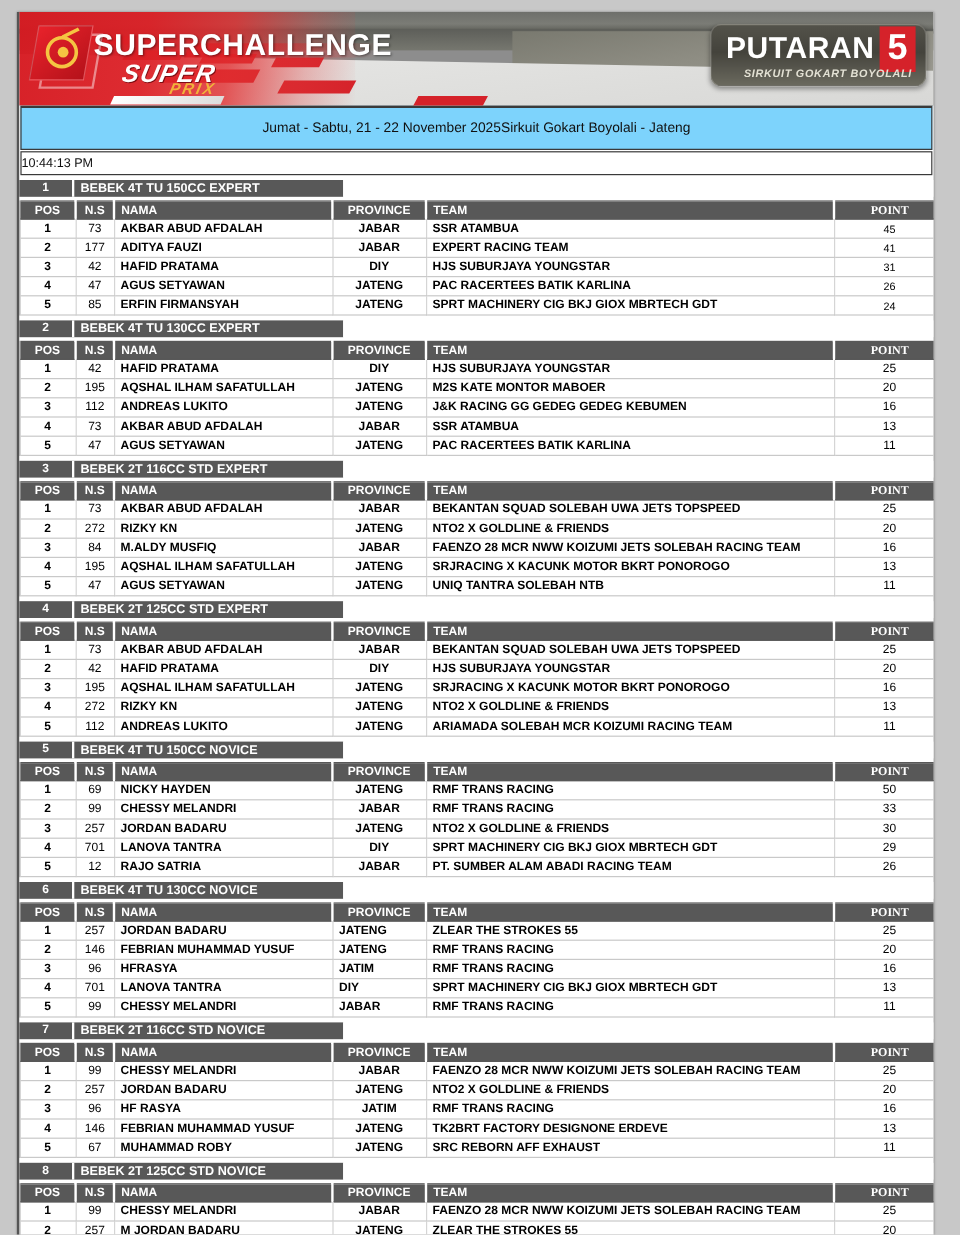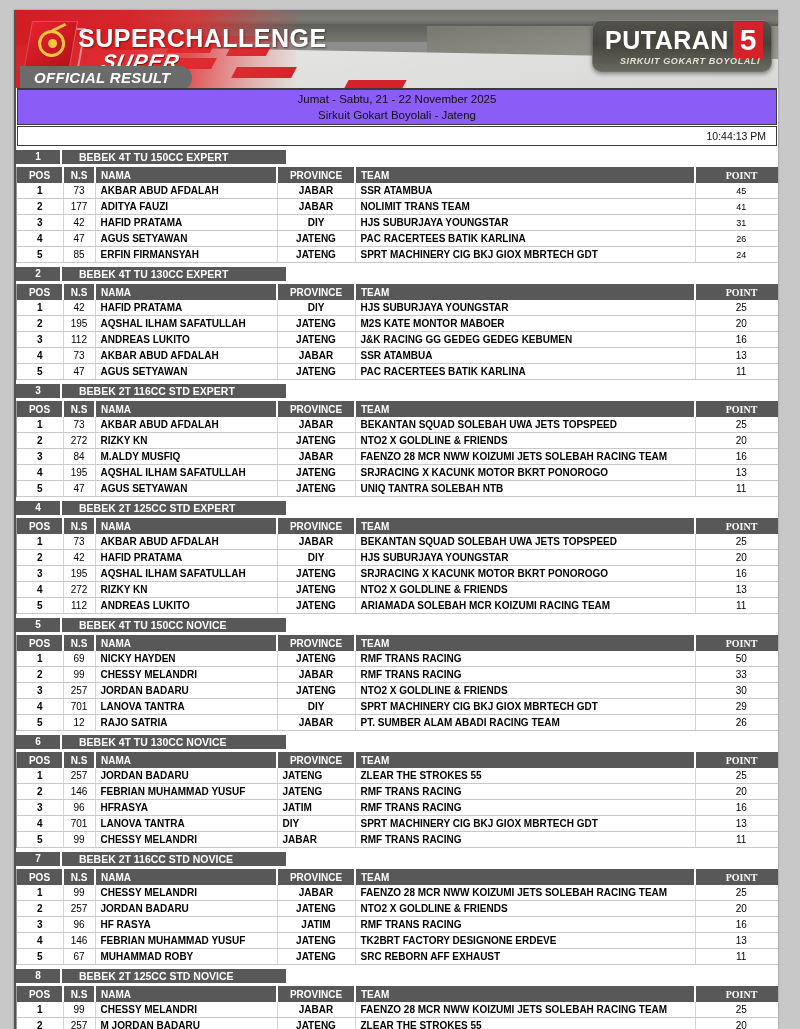"OFFICIAL RESULT" div.official-result { html: <div>OFFICIAL RESULT</div> -> none }
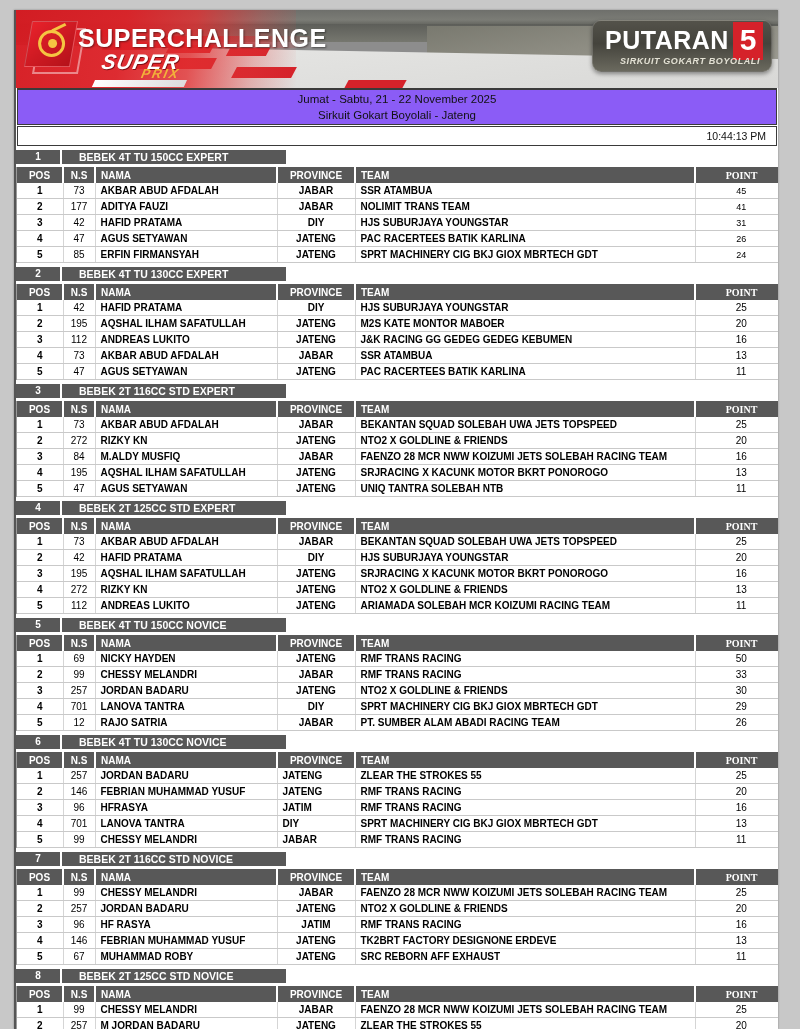"Jumat - Sabtu, 21 -" .meta-box { background: #8b5cf6 -> #7dd3fc; flex-direction: column -> row }
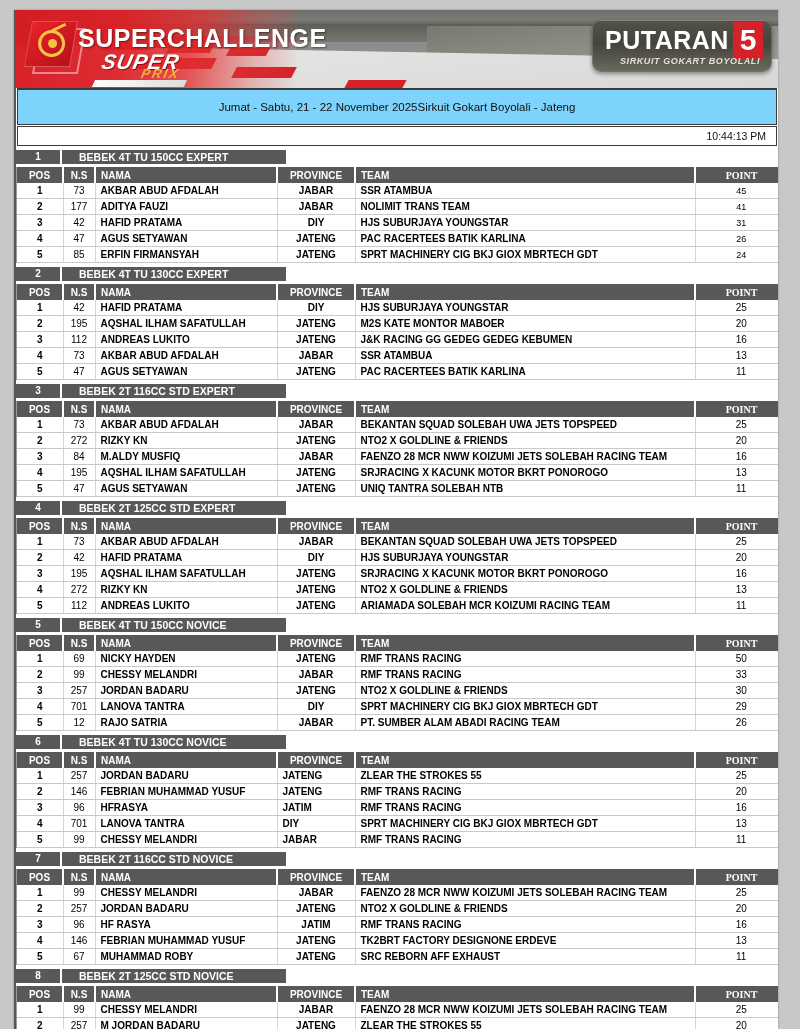"10:44:13 PM" .time-box { justify-content: flex-end -> none }
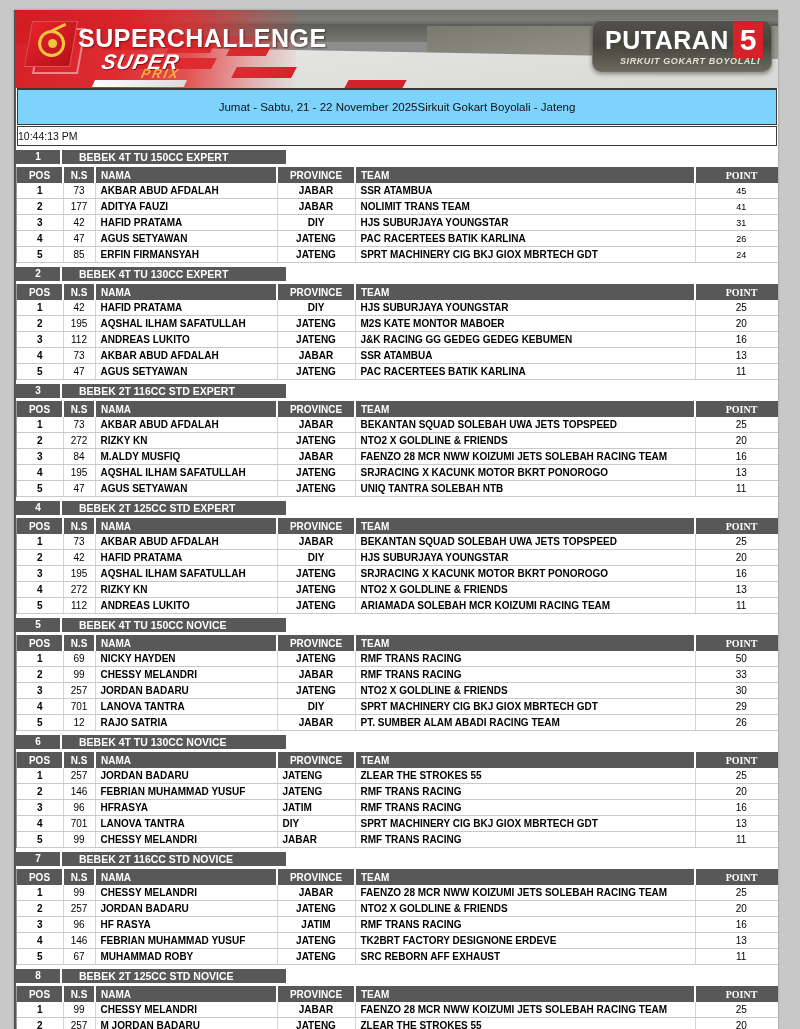"BEBEK 4T TU 150CC EXPERT" .sec-name { padding-left: 17px -> 5px }
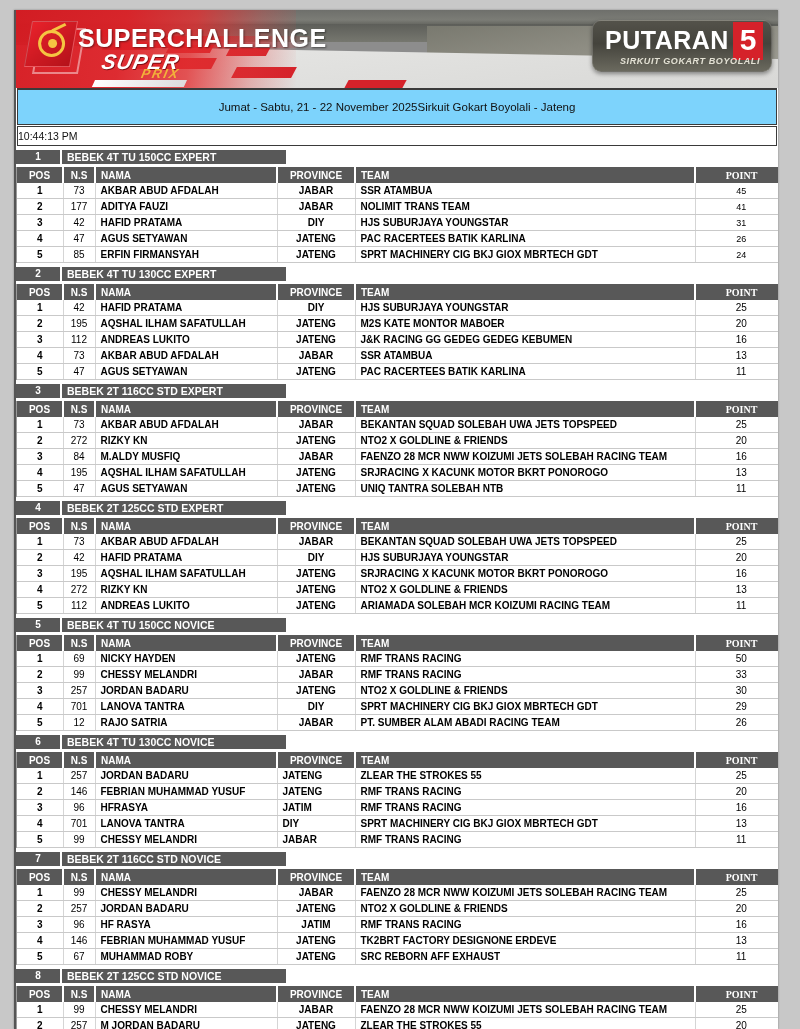"NOLIMIT TRANS TEAM" td.c-team { text: NOLIMIT TRANS -> EXPERT RACING }
